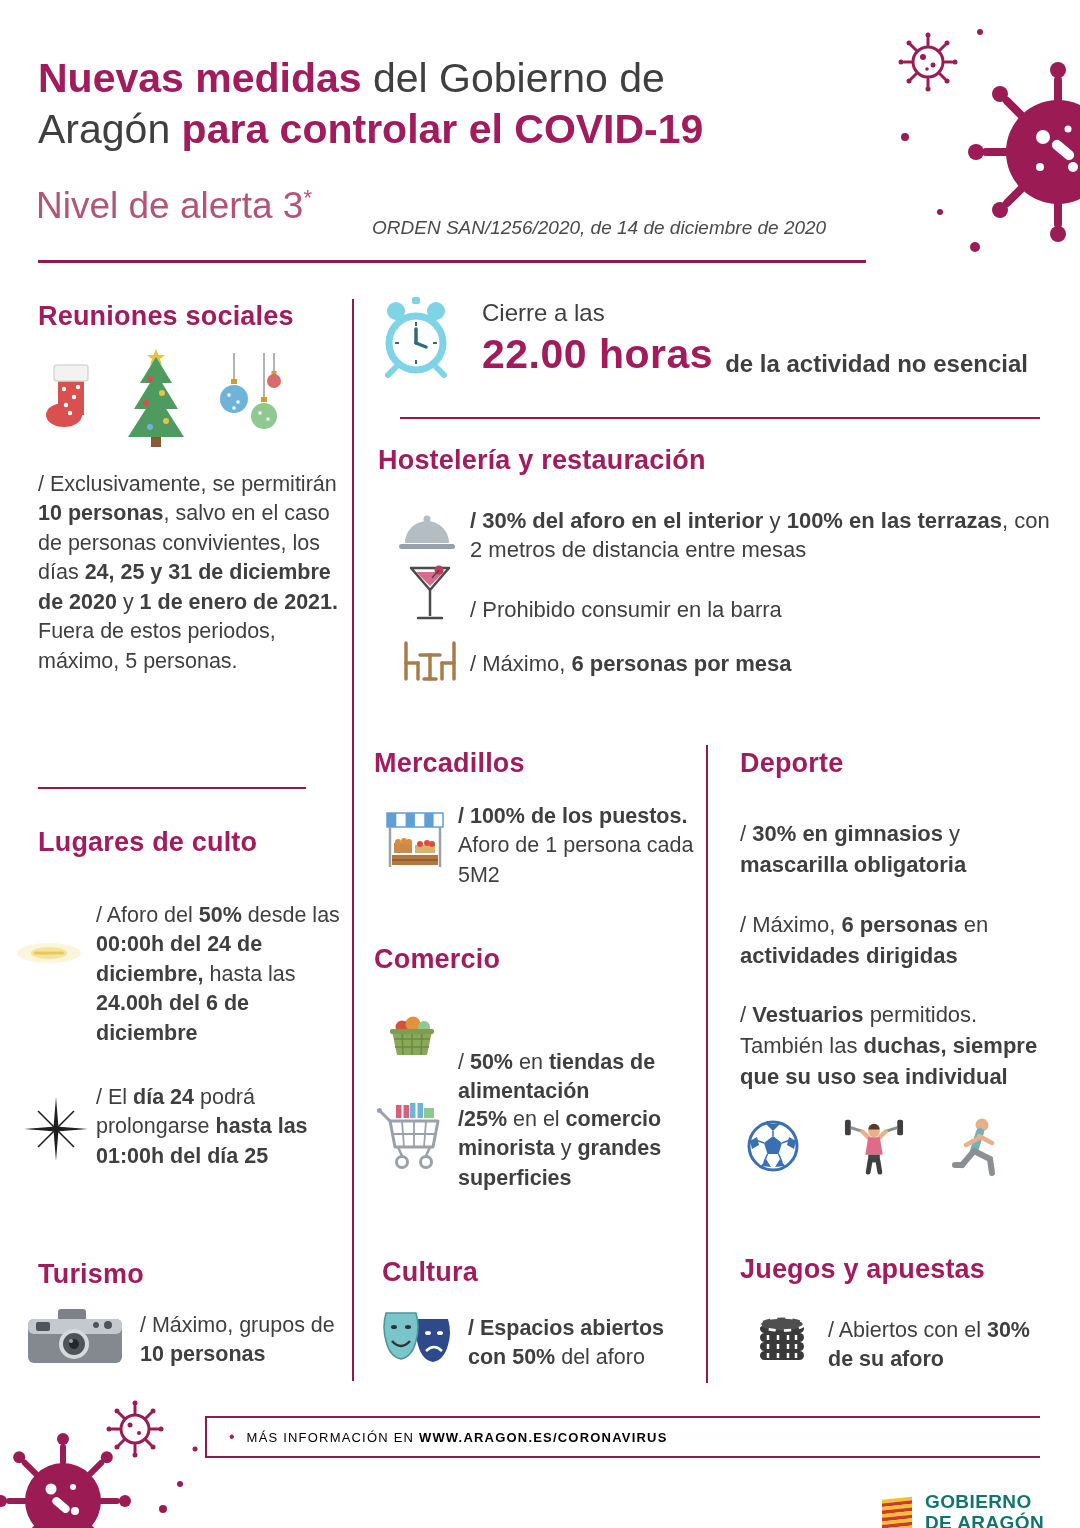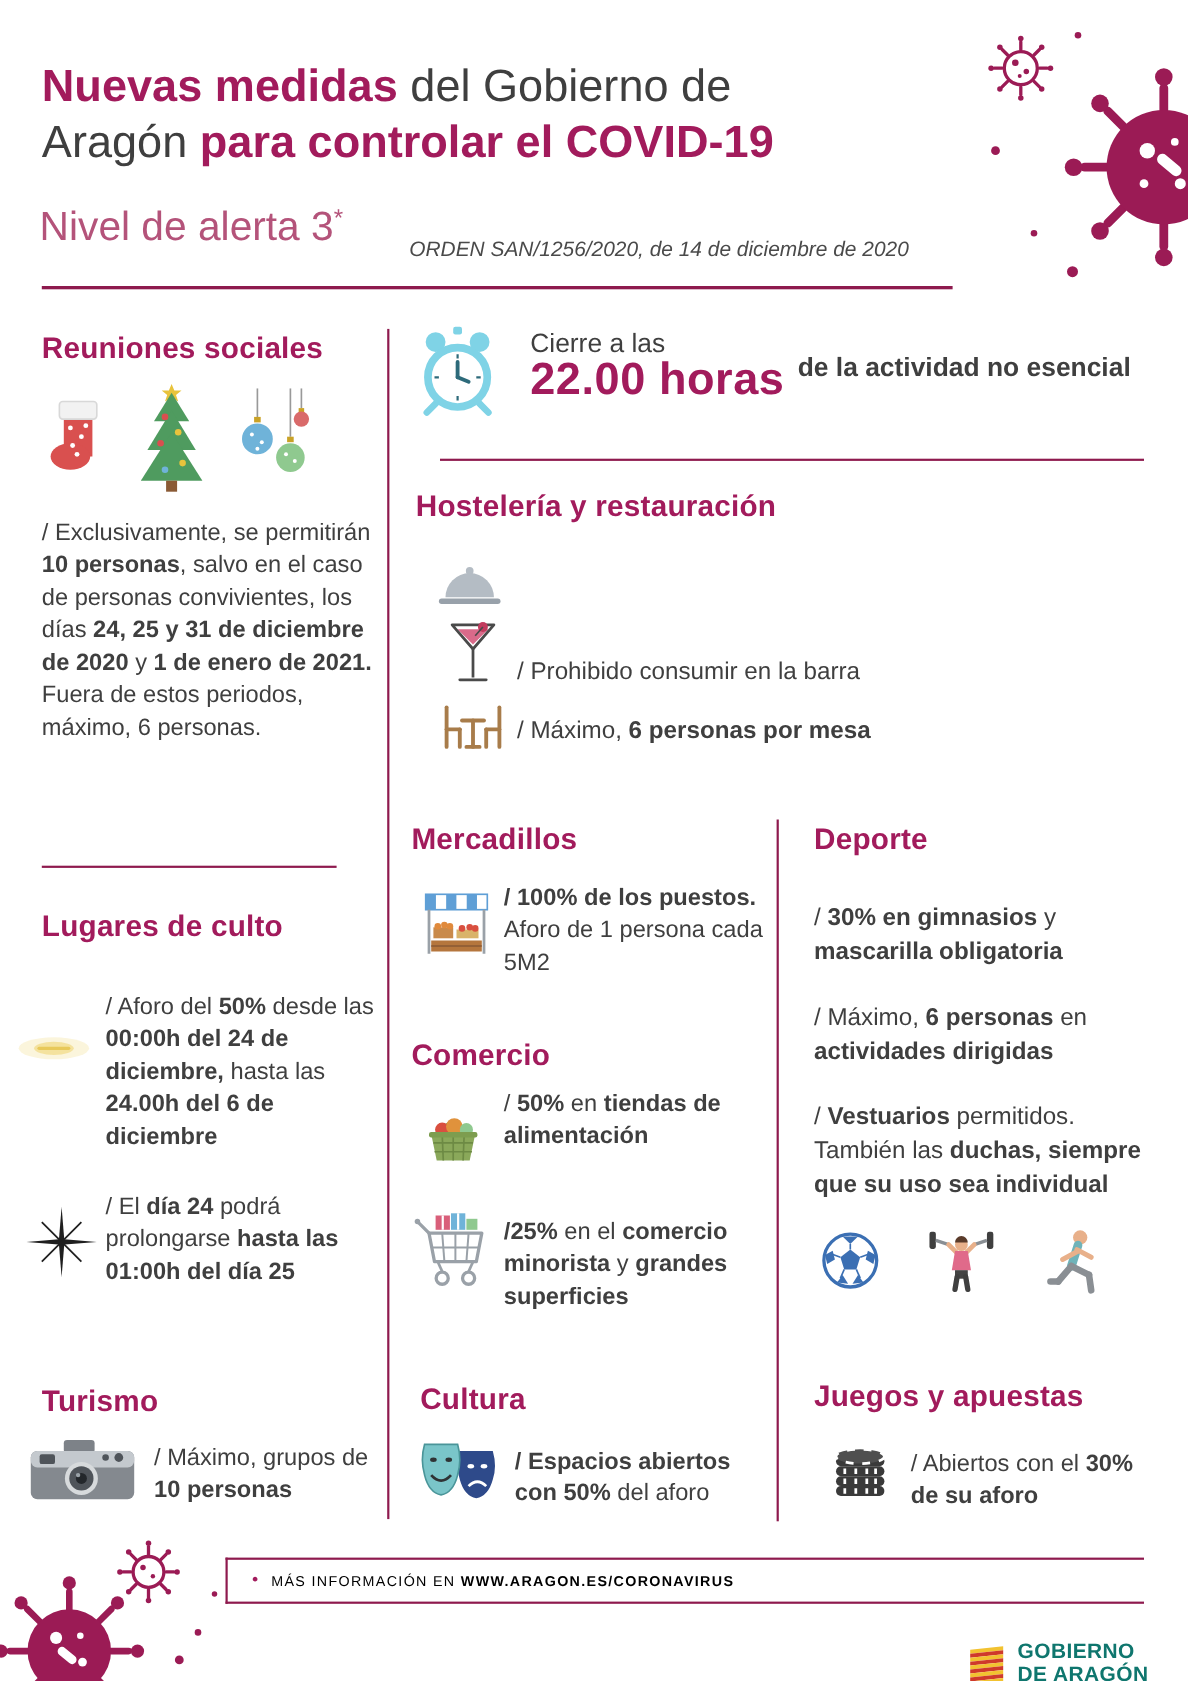"22.00 horas" .banner-line { align-items: flex-start -> flex-end; top: 304px -> 314px }
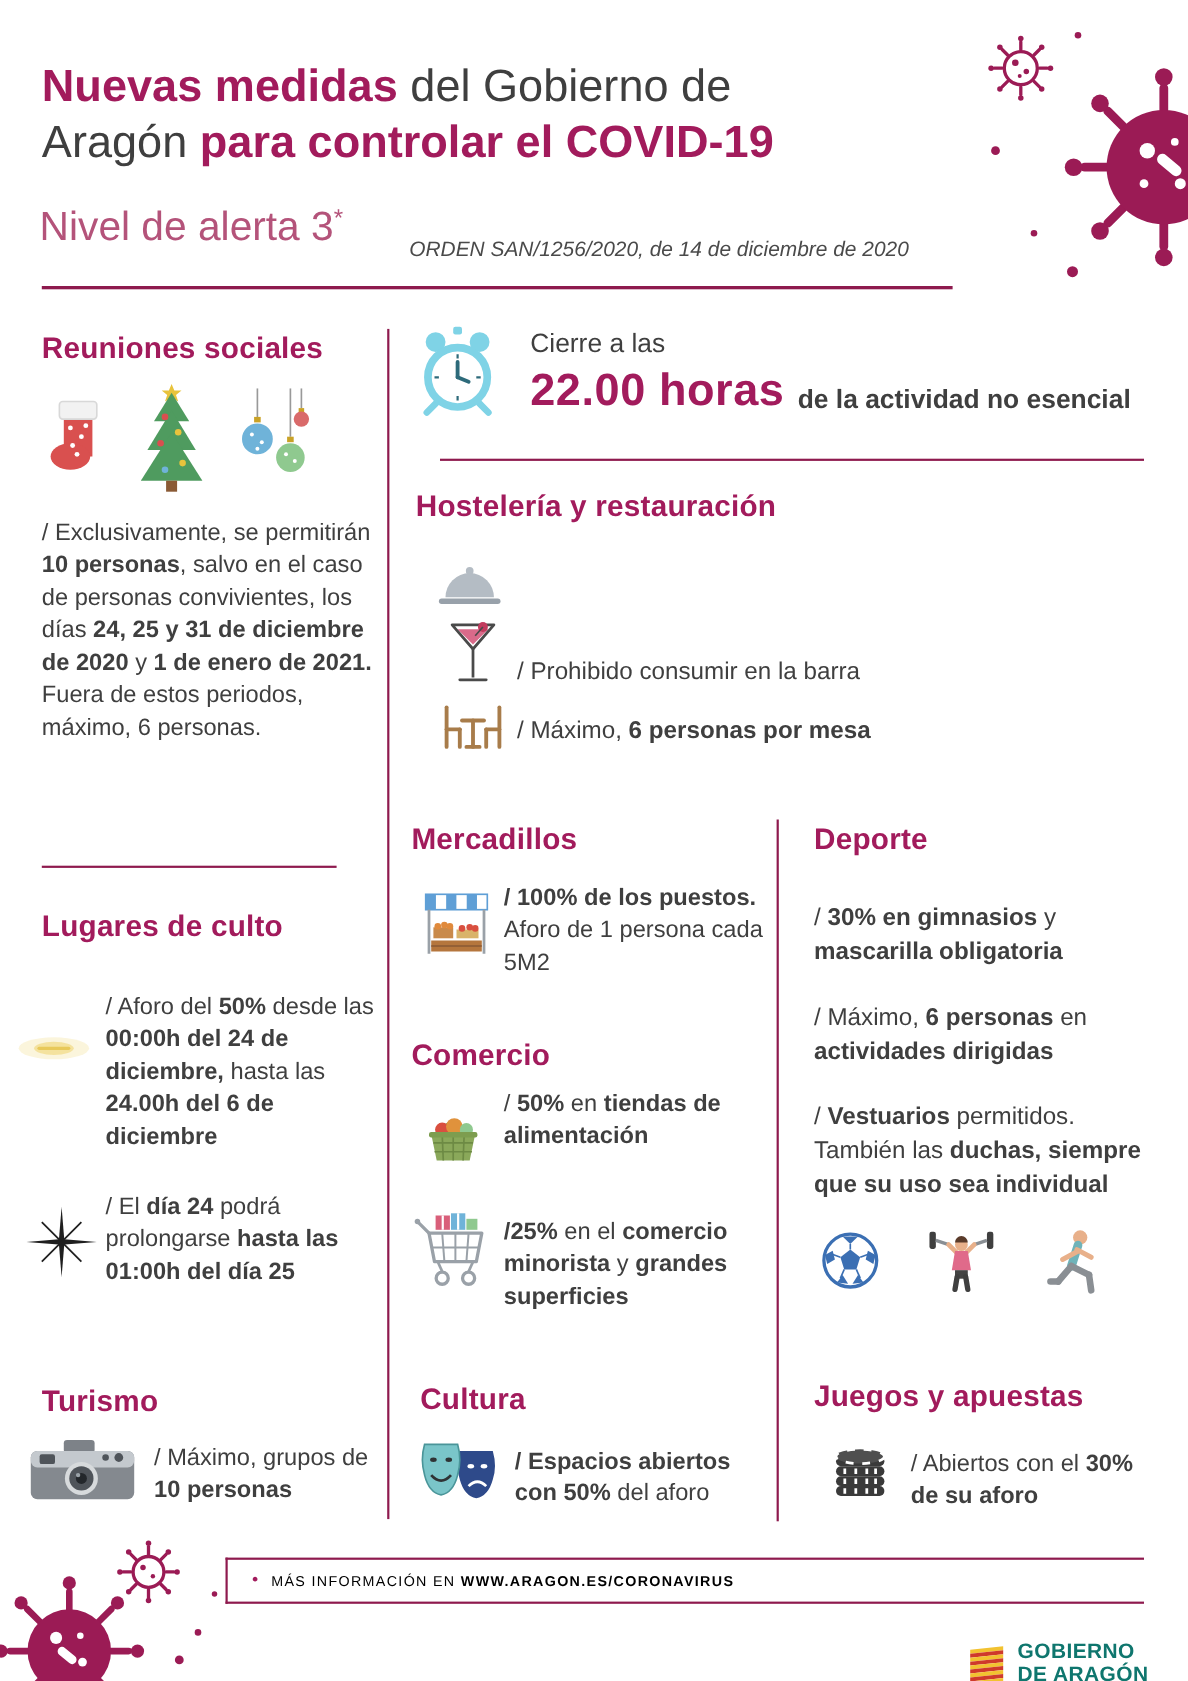"/ 30% del aforo en" div.abs { html: none -> <div><span>/ 30% del aforo en el interior</span><span> y </span><span>100% en las terrazas</span><span>, con 2 metros de distancia entre mesas</span></div> }
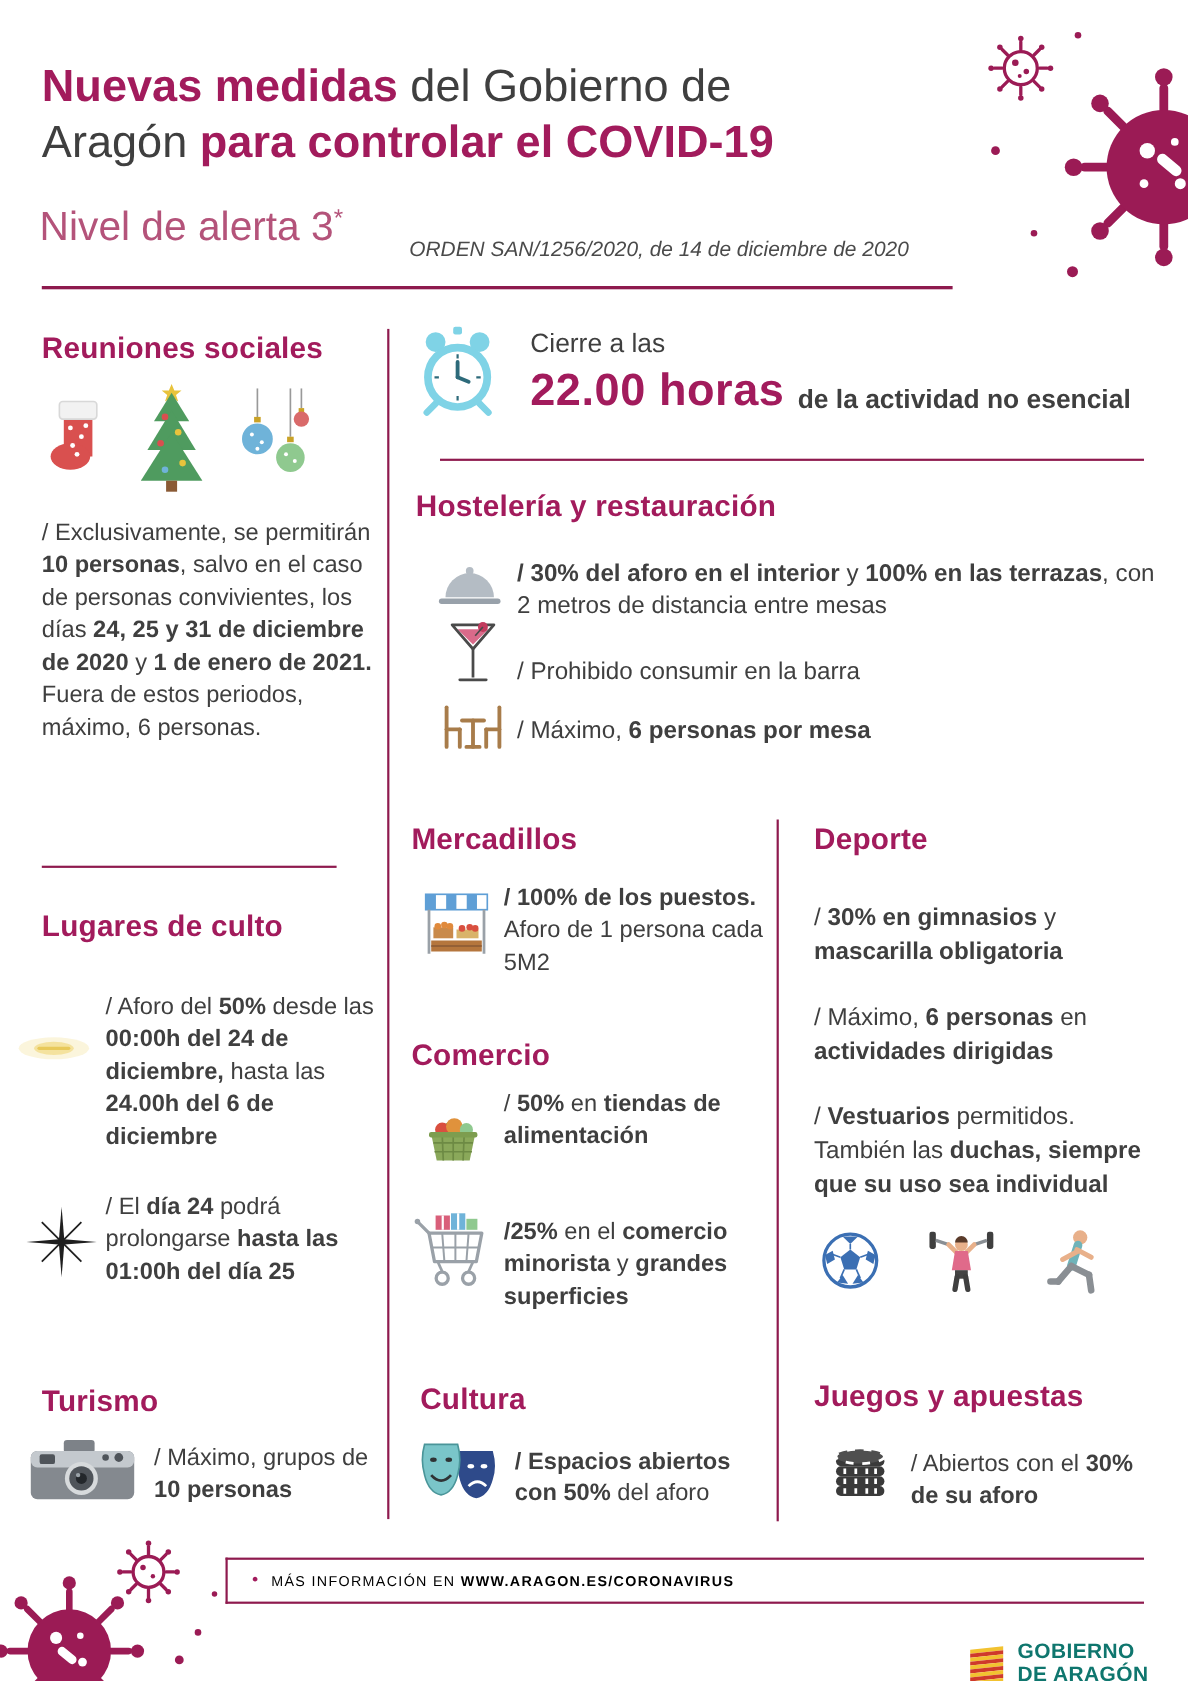"Fuera de estos periodos, máximo," span { text: 6 -> 5 }
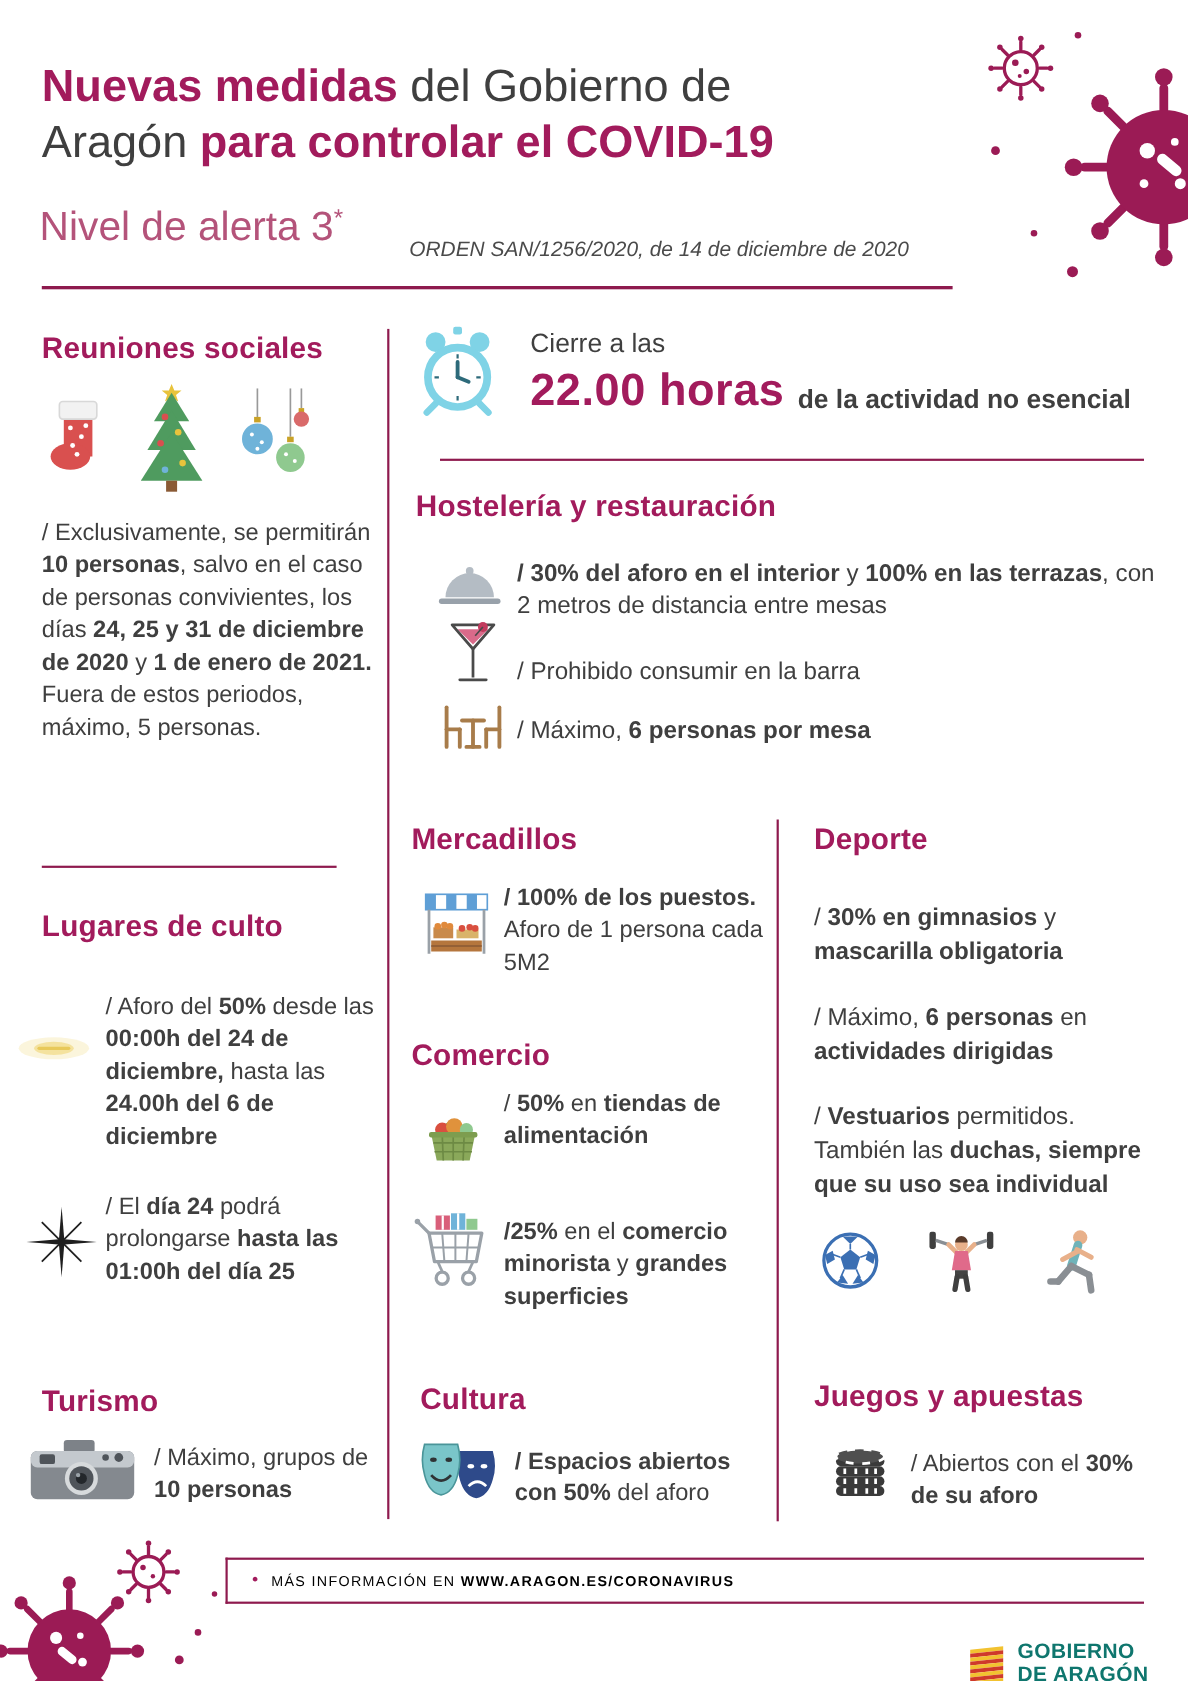"/ 50% en tiendas de" .com-text-1 { top: 972px -> 1031px }
